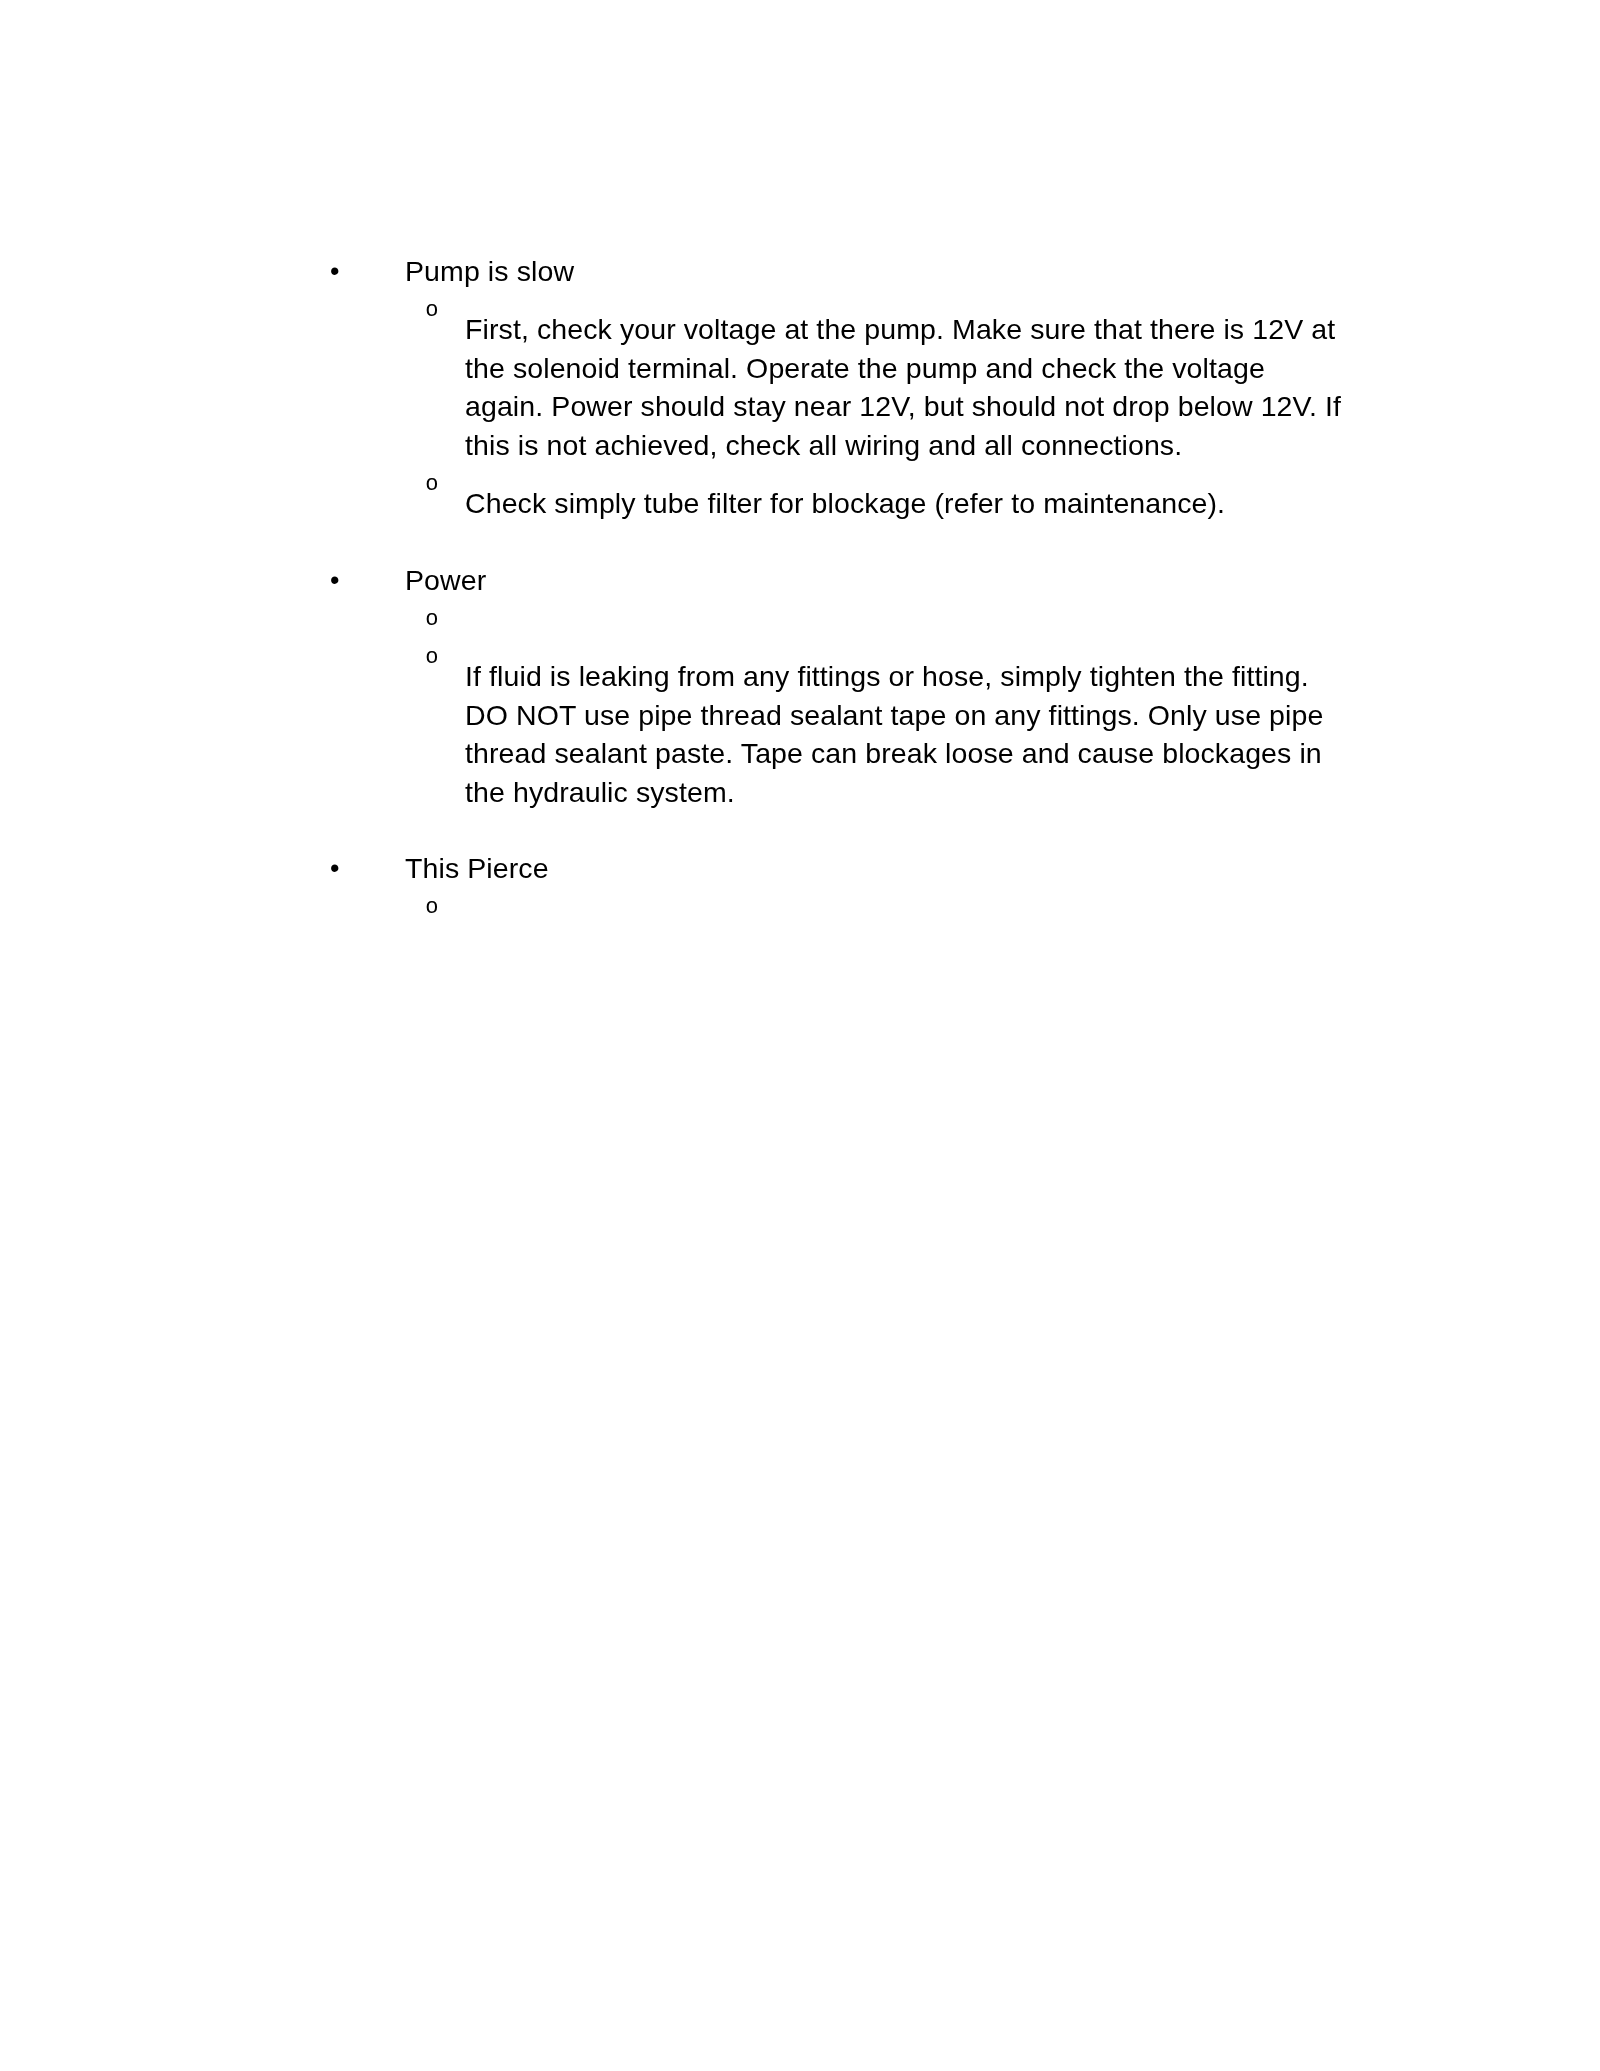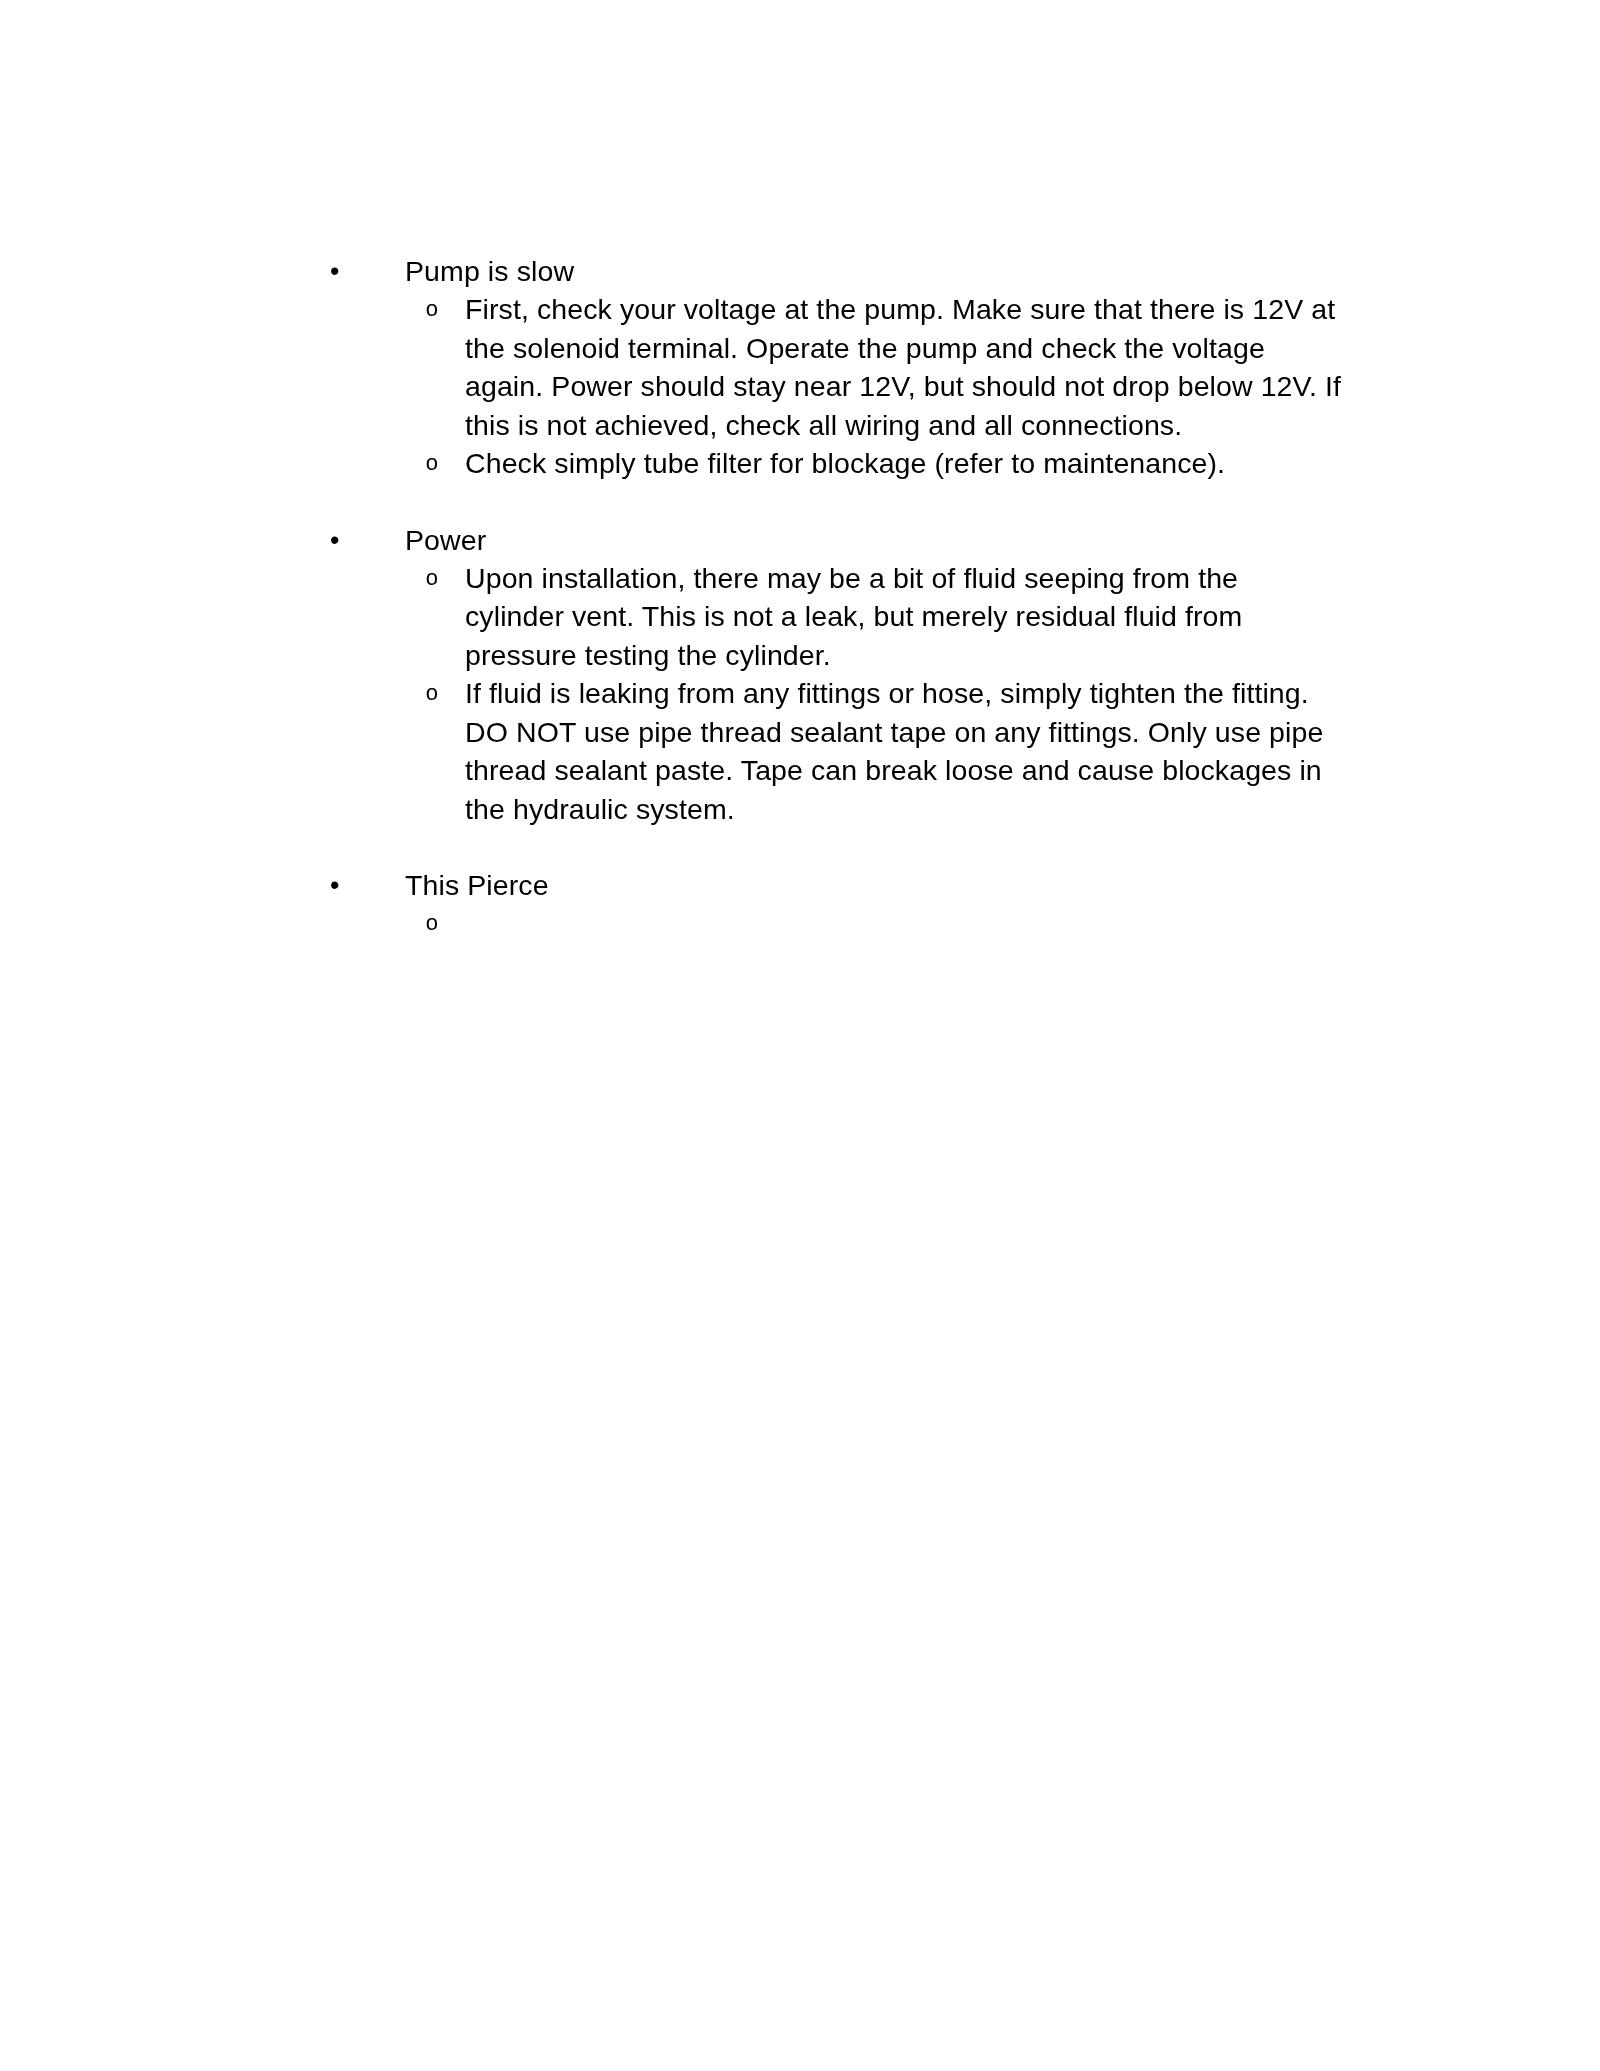"First, check your voltage at" .lvl2-text { margin-top: none -> 20px }
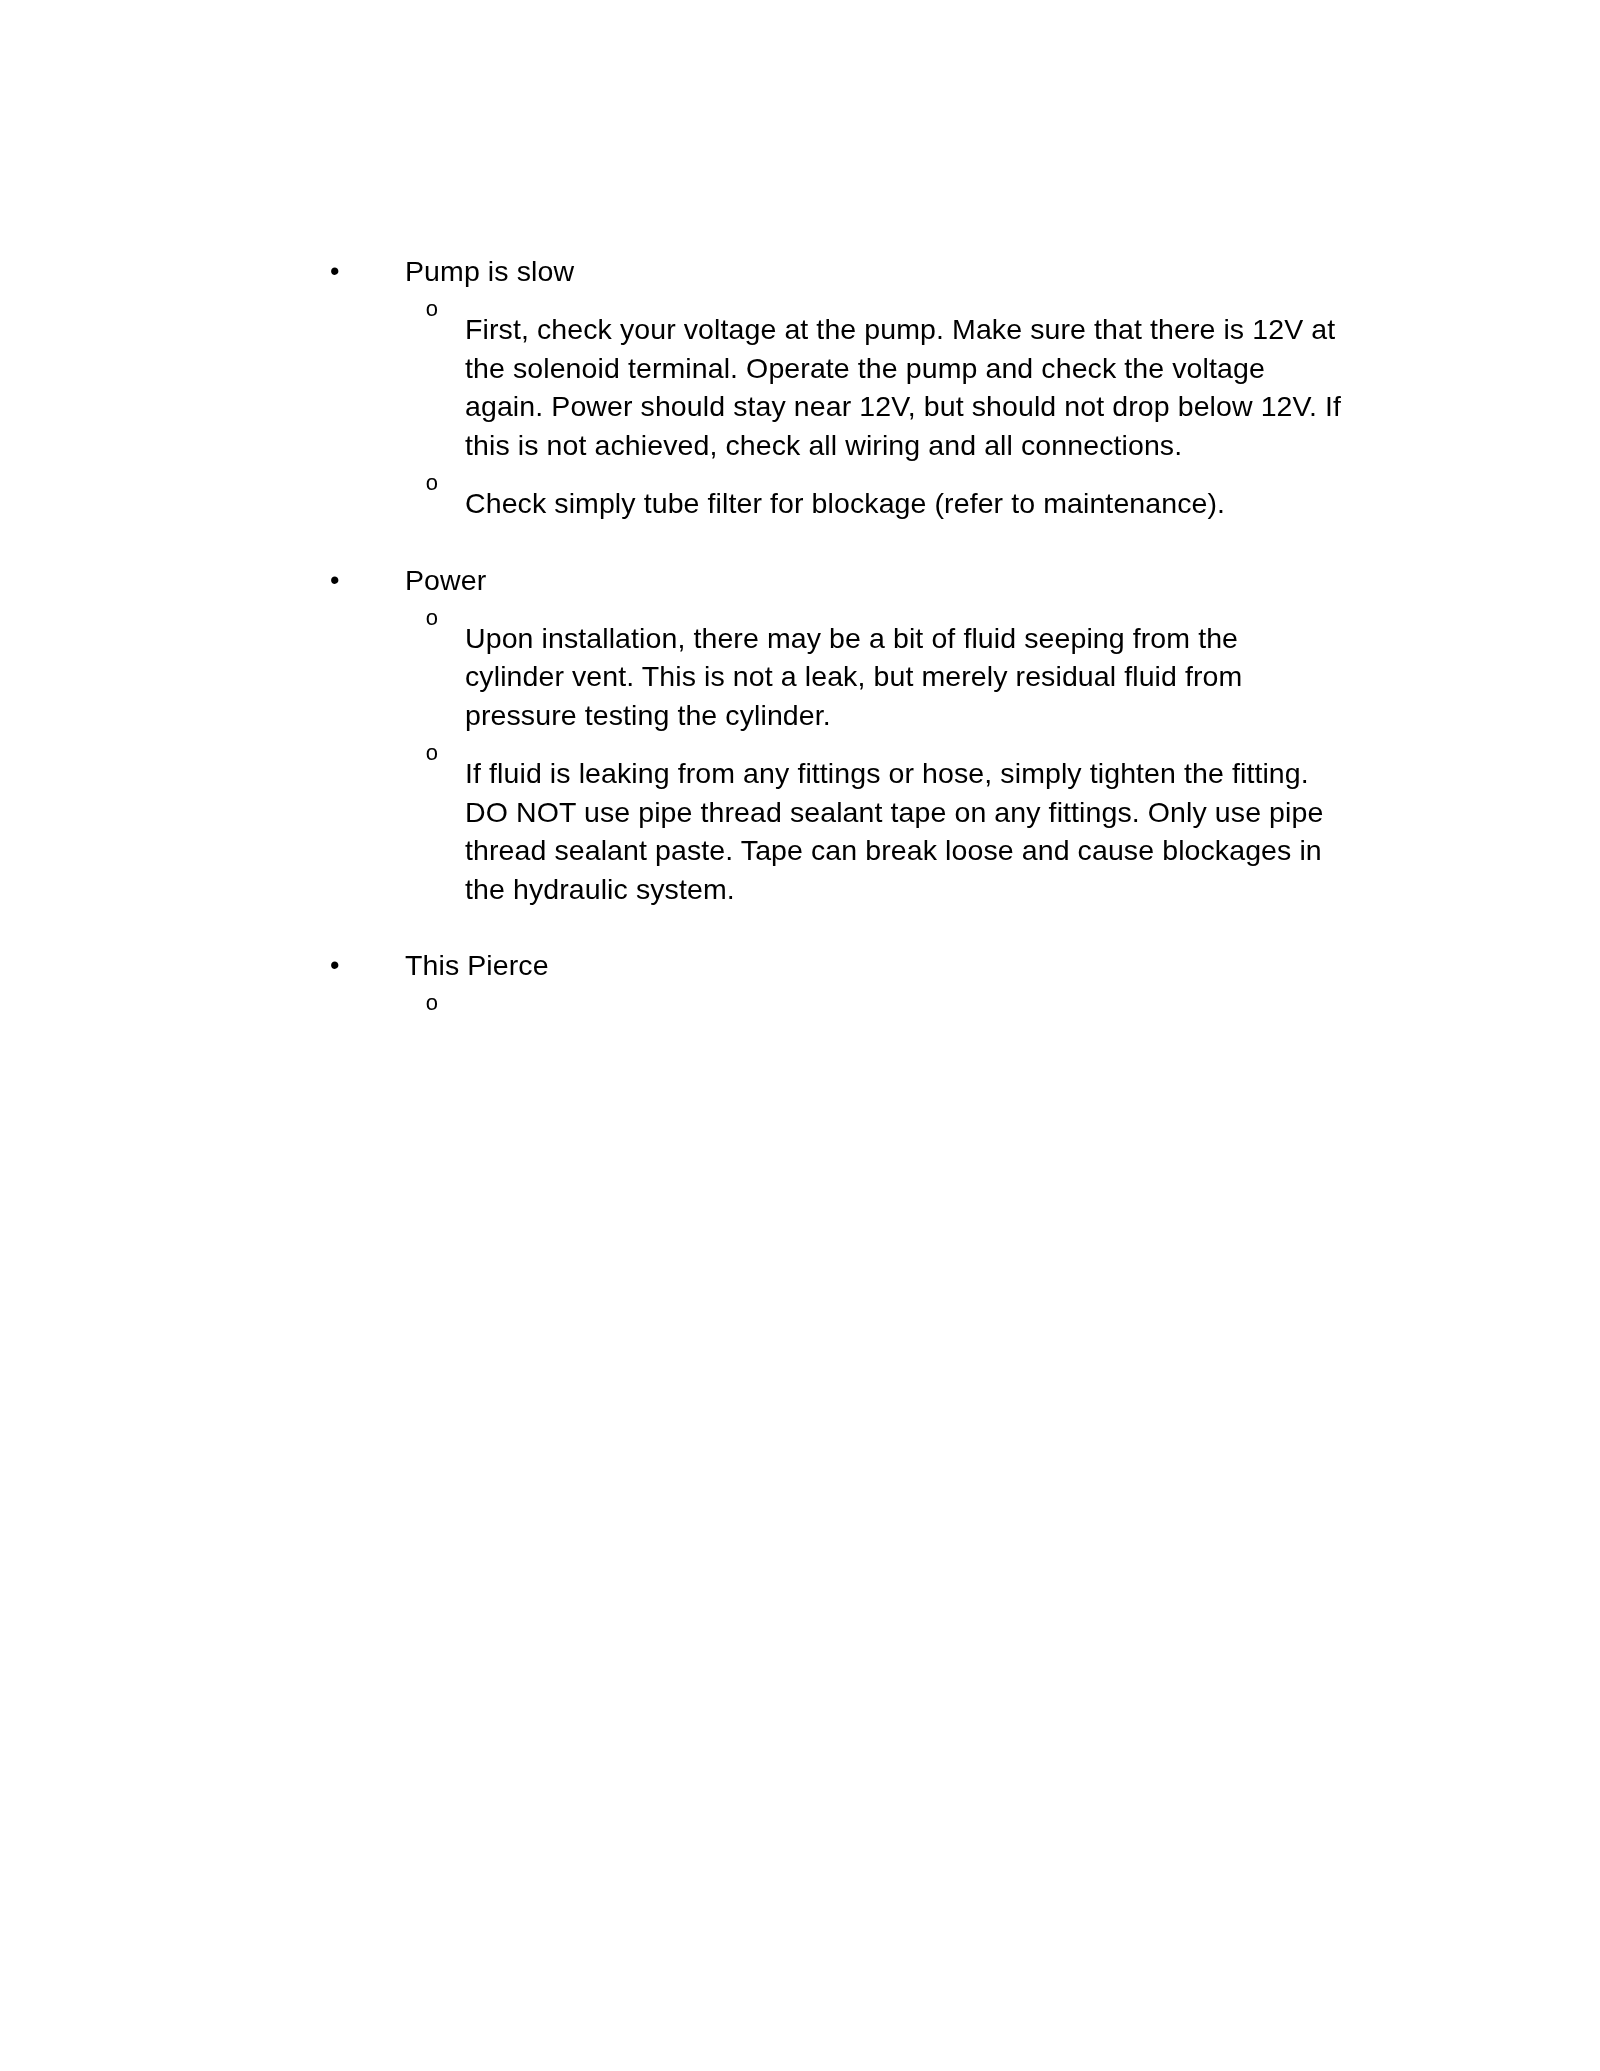"Upon installation, there may be" span.lvl2-text { html: <span>Upon installation, there may be a bit of fluid seeping from the cylinder vent. This is not a leak, but merely residual fluid from pressure testing the cylinder.</span> -> none }
